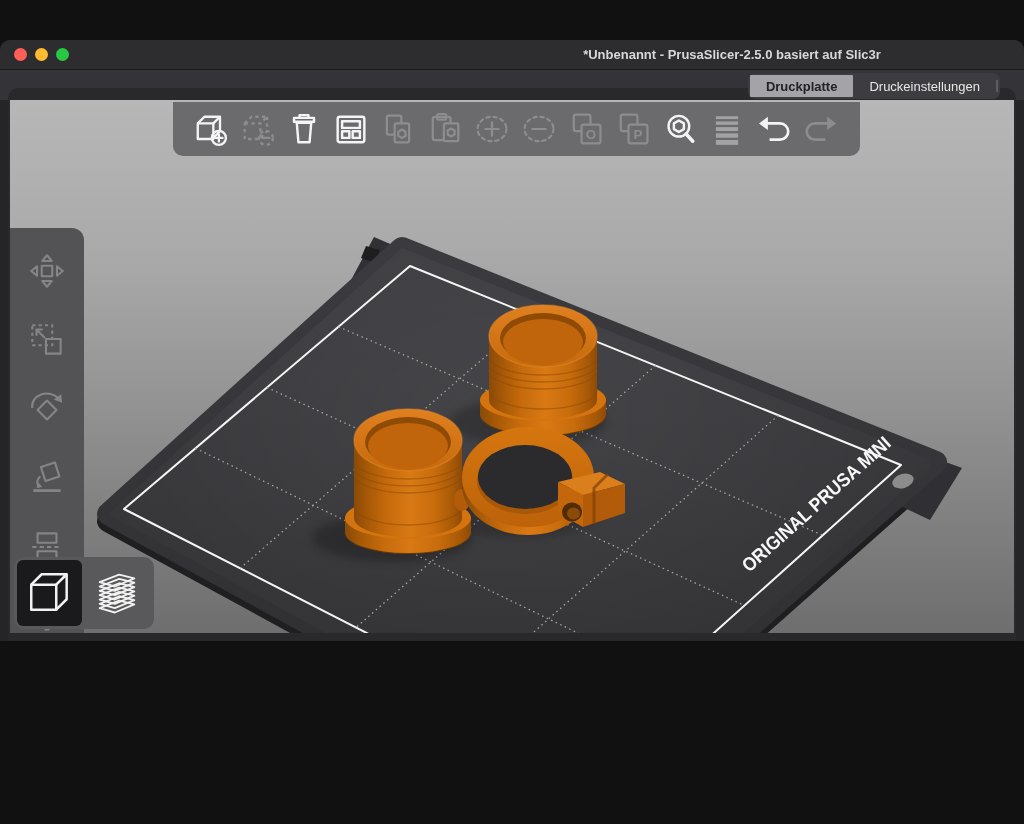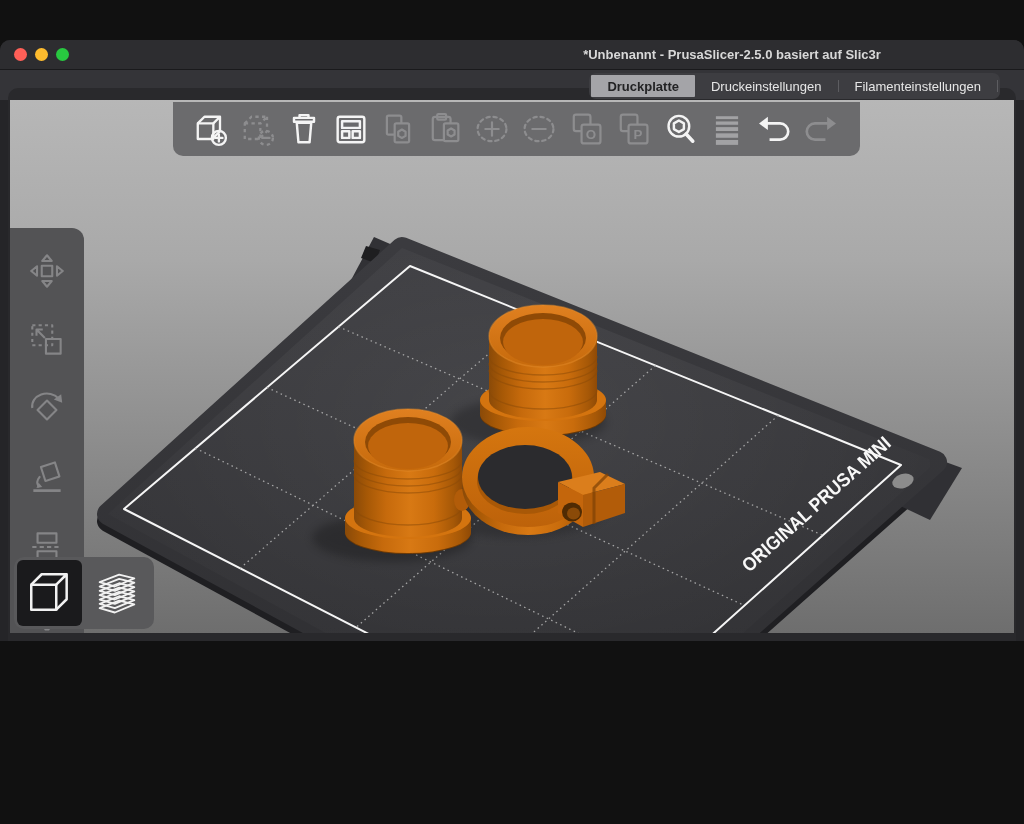"Filamenteinstellungen" div.tab { html: <div>Filamenteinstellungen</div> -> none }
